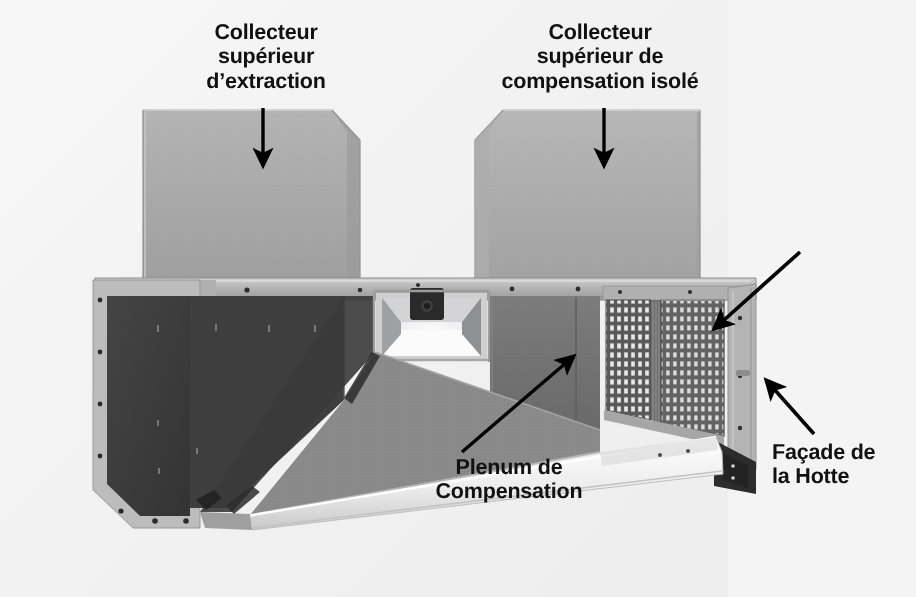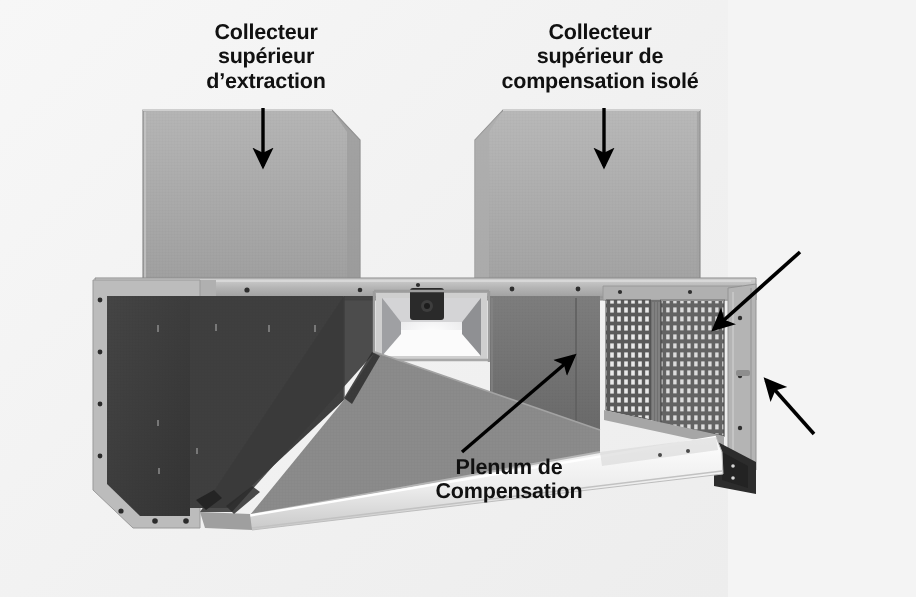"Façade de" div.callout { html: none -> <div>Façade de la Hotte</div> }
